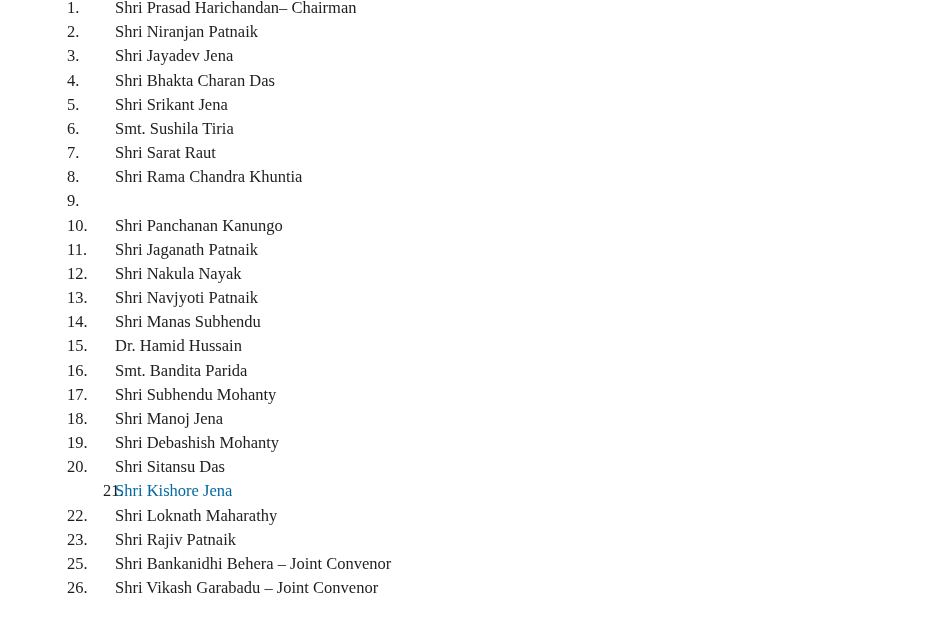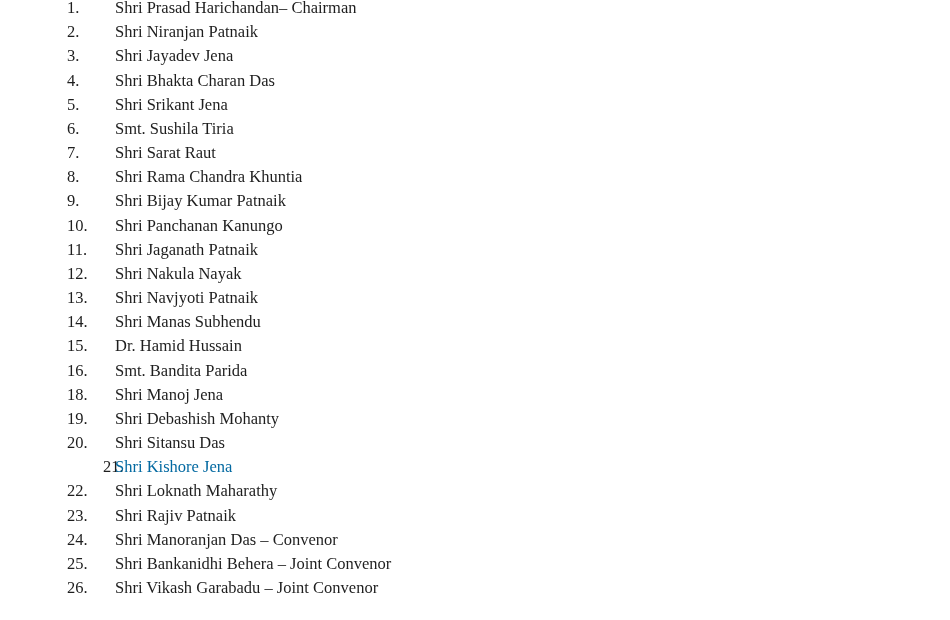"Shri Bijay Kumar Patnaik" span.name { html: <span>Shri Bijay Kumar Patnaik</span> -> none }
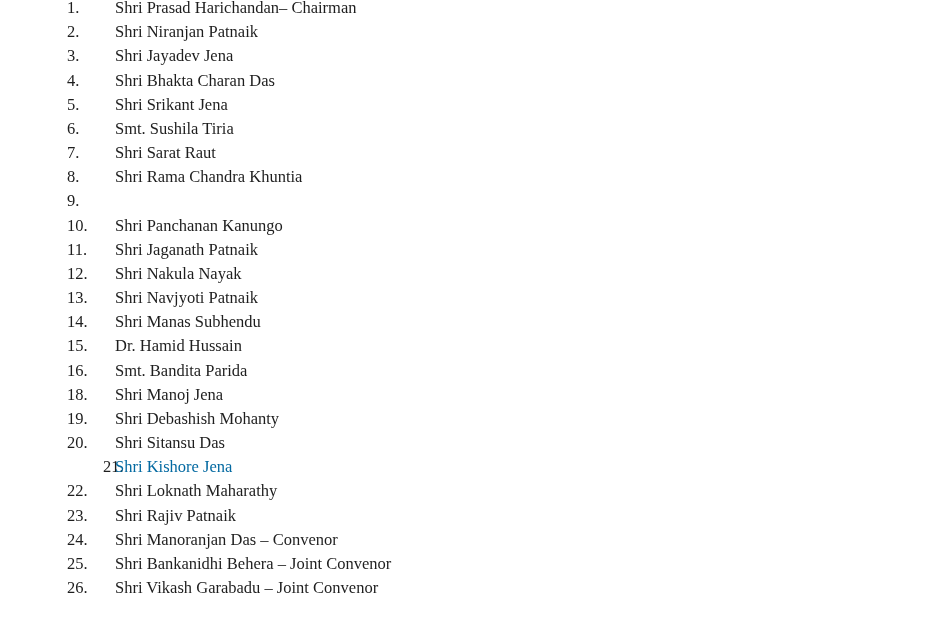"17." div.row { html: none -> <div> <span>17.</span> <span>Shri Subhendu Mohanty</span> </div> }
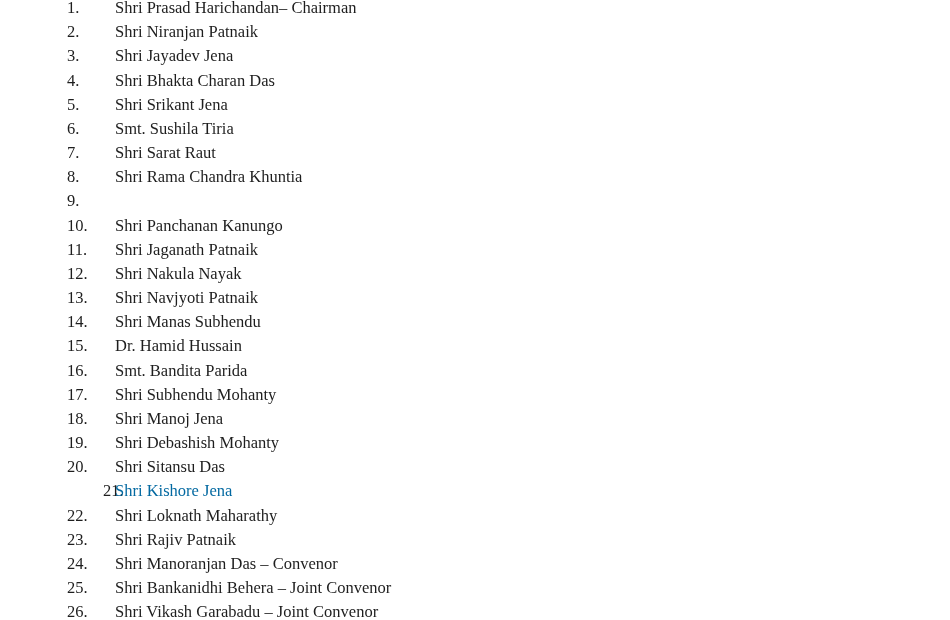"24." div.row { html: <div> <span>24.</span> <span>Shri Manoranjan Das – Convenor</span> </div> -> none }
